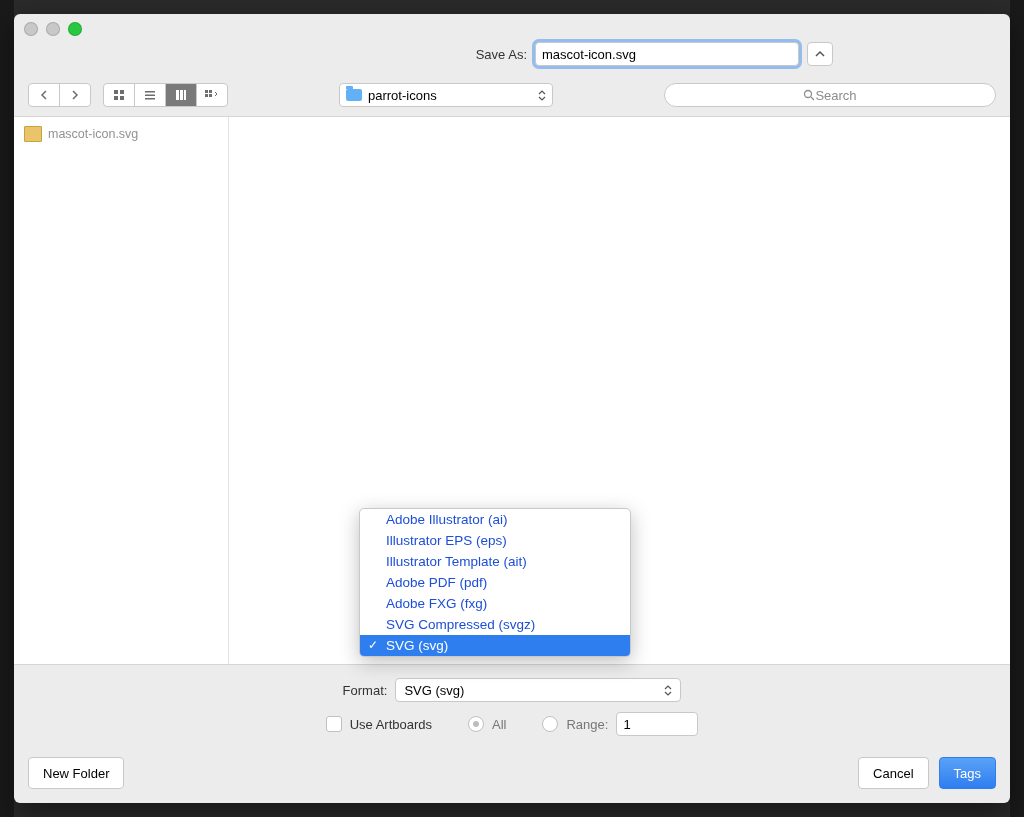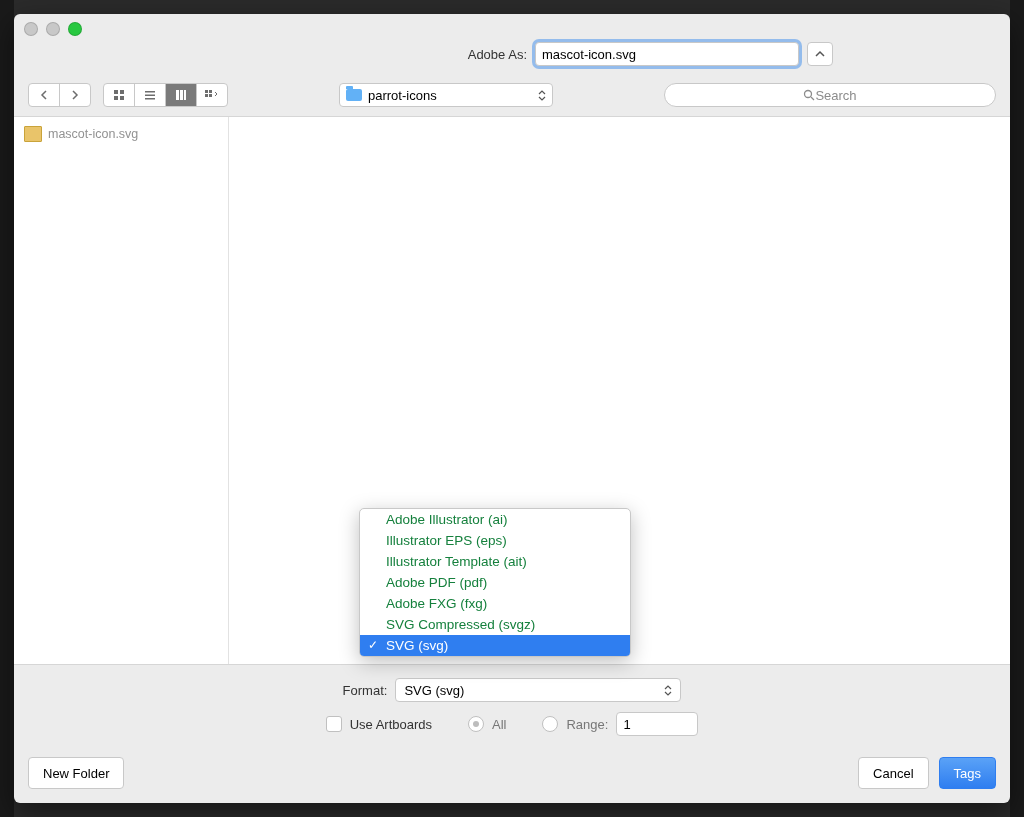"Adobe As:" div.form-label { text: Adobe -> Save }
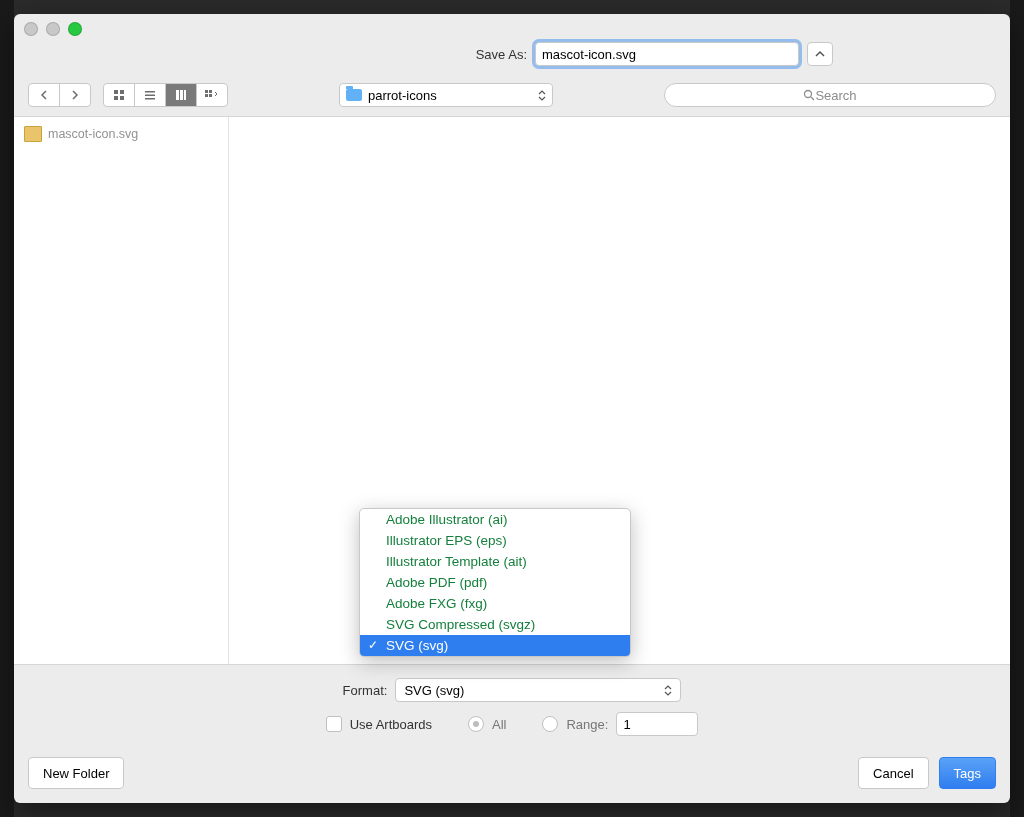"Adobe Illustrator (ai)" .dropdown .option { color: #15803d -> #1d4ed8 }
